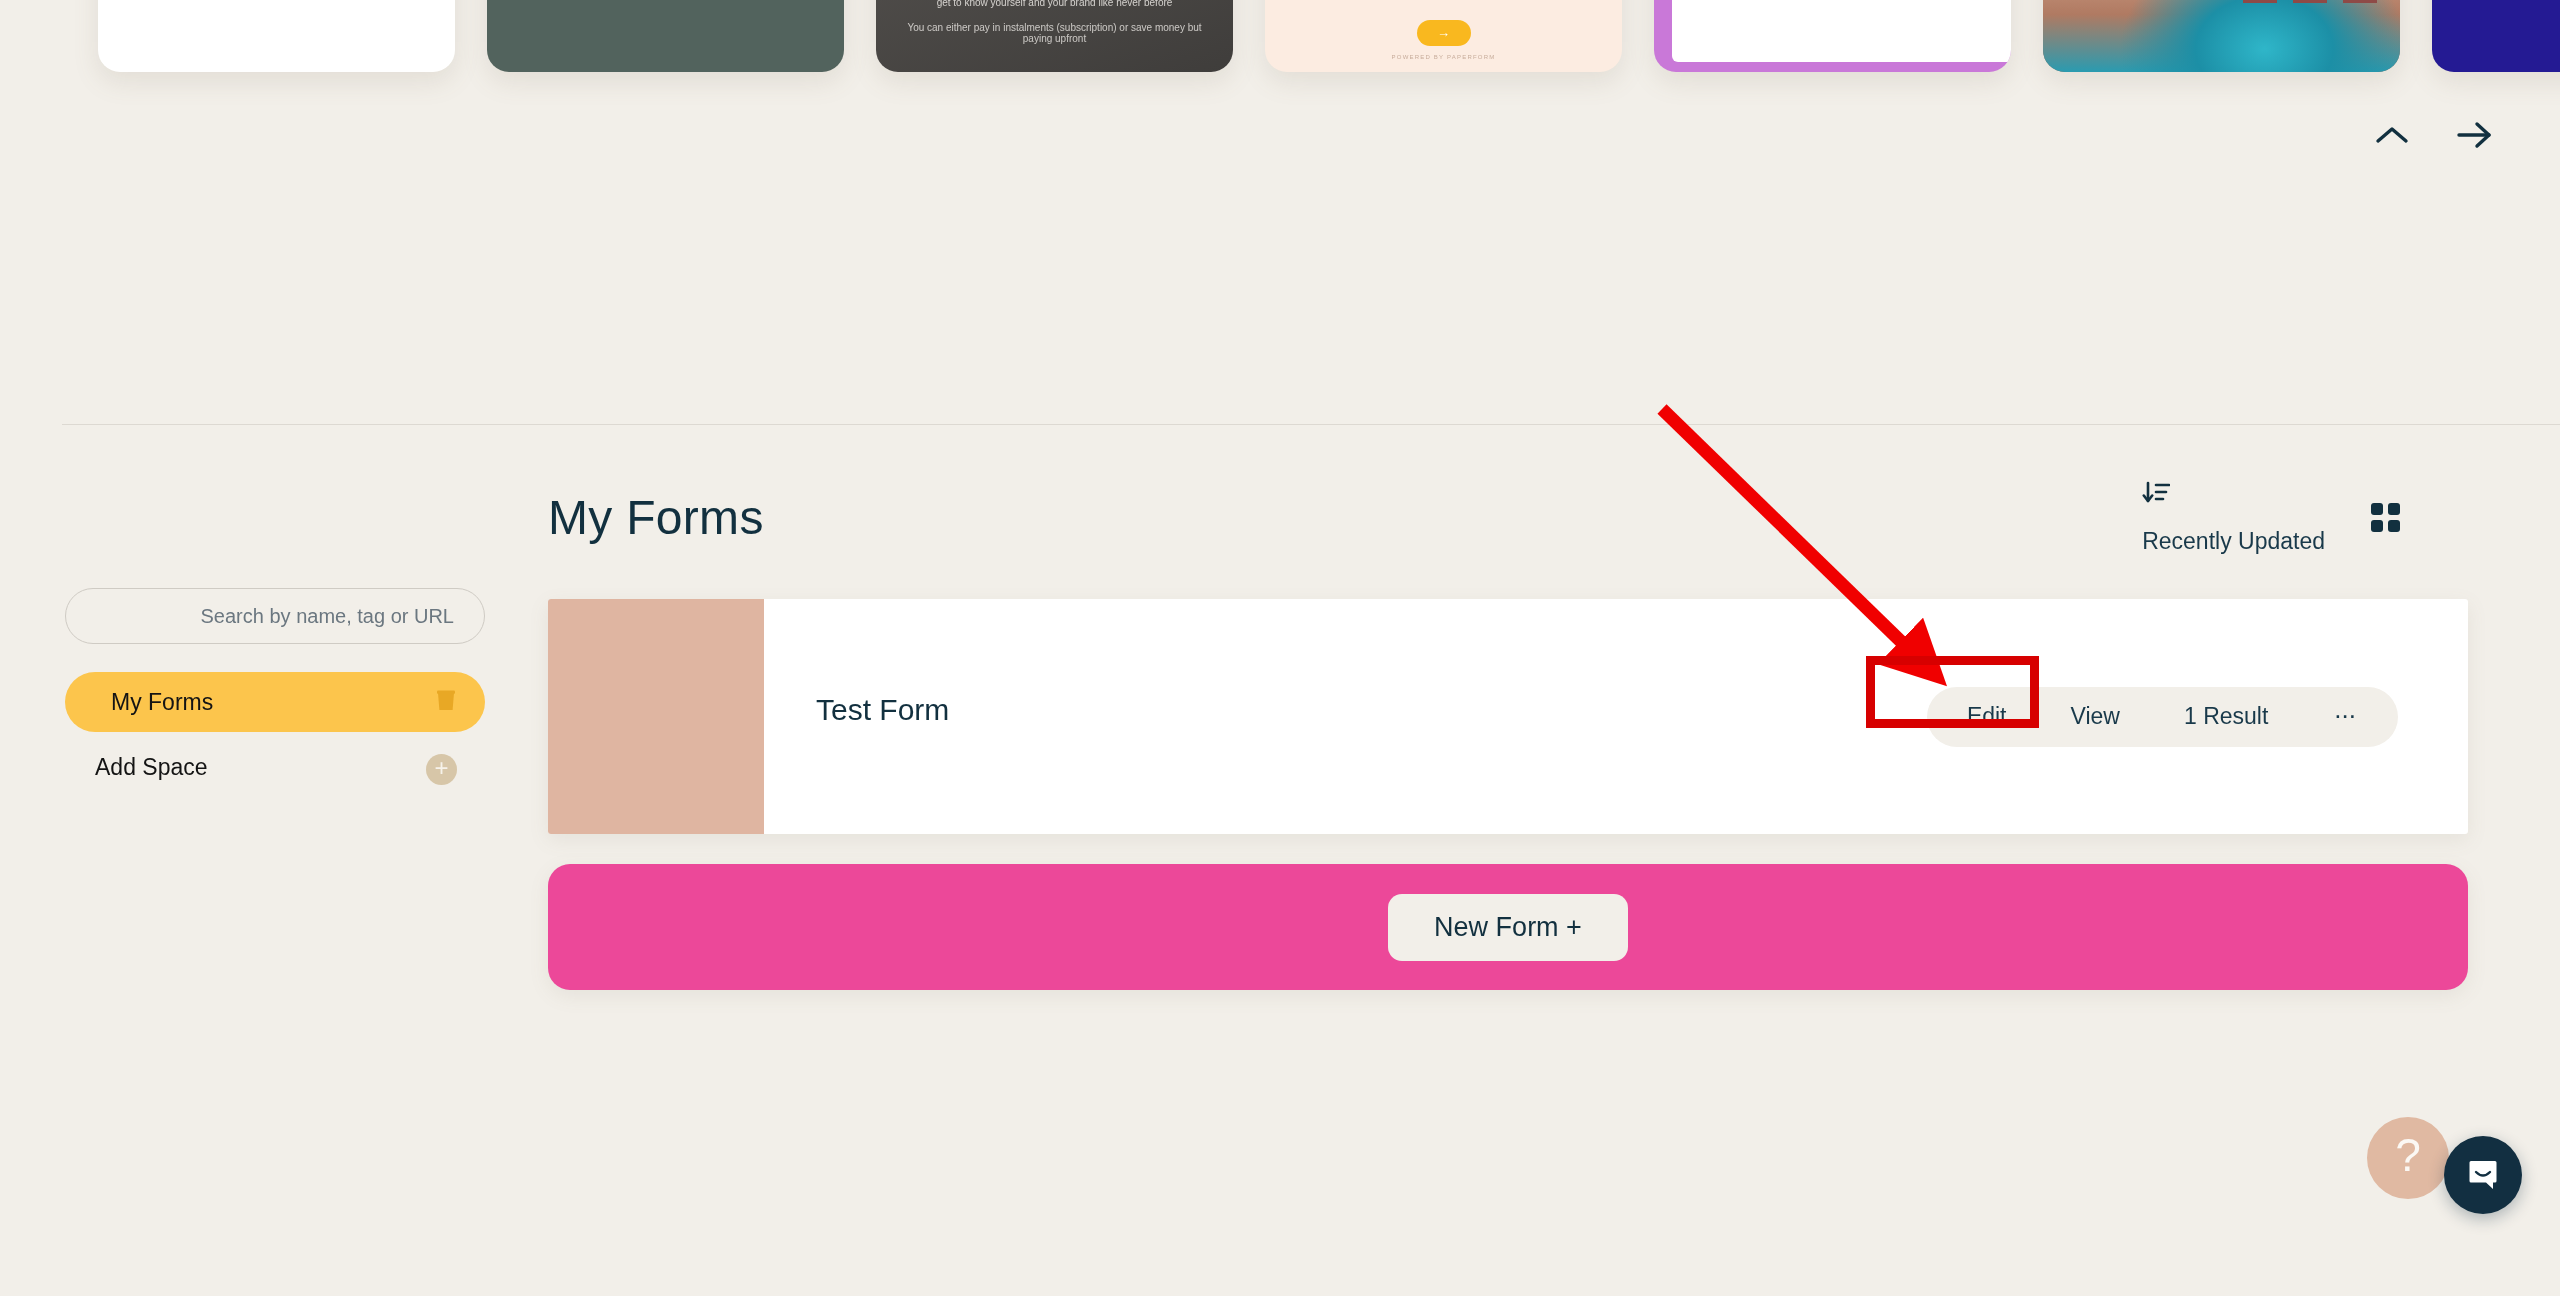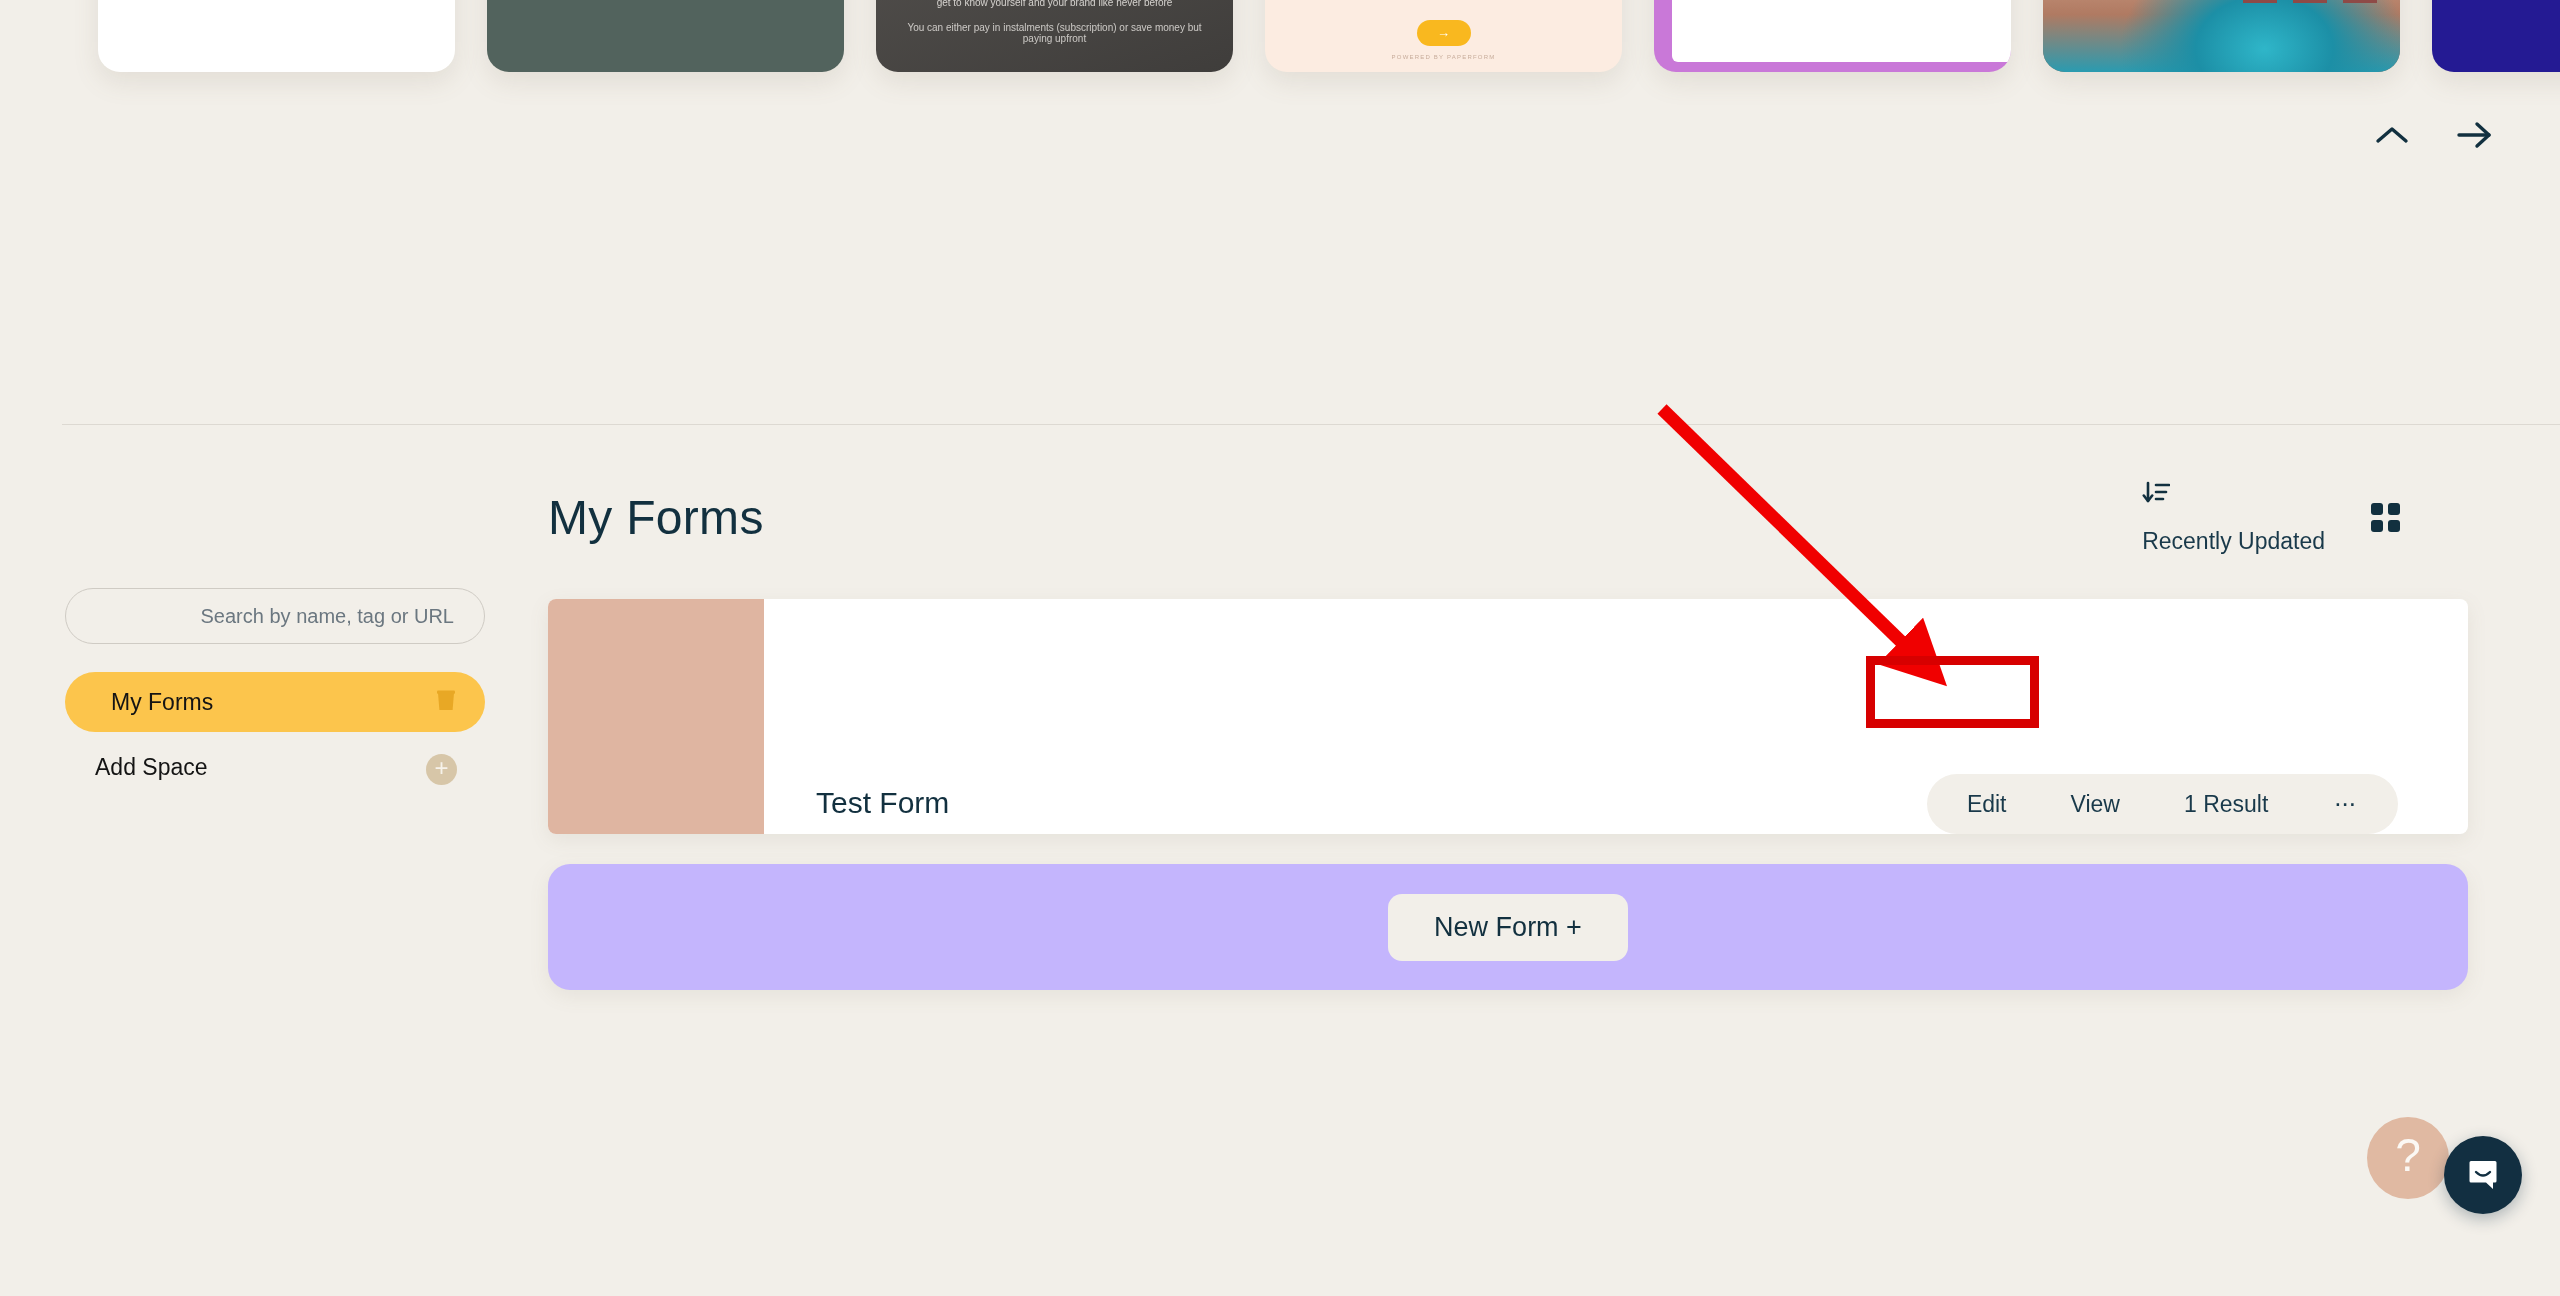"Test Form" .form-card { align-items: flex-end -> center; border-radius: 8px -> 3px }
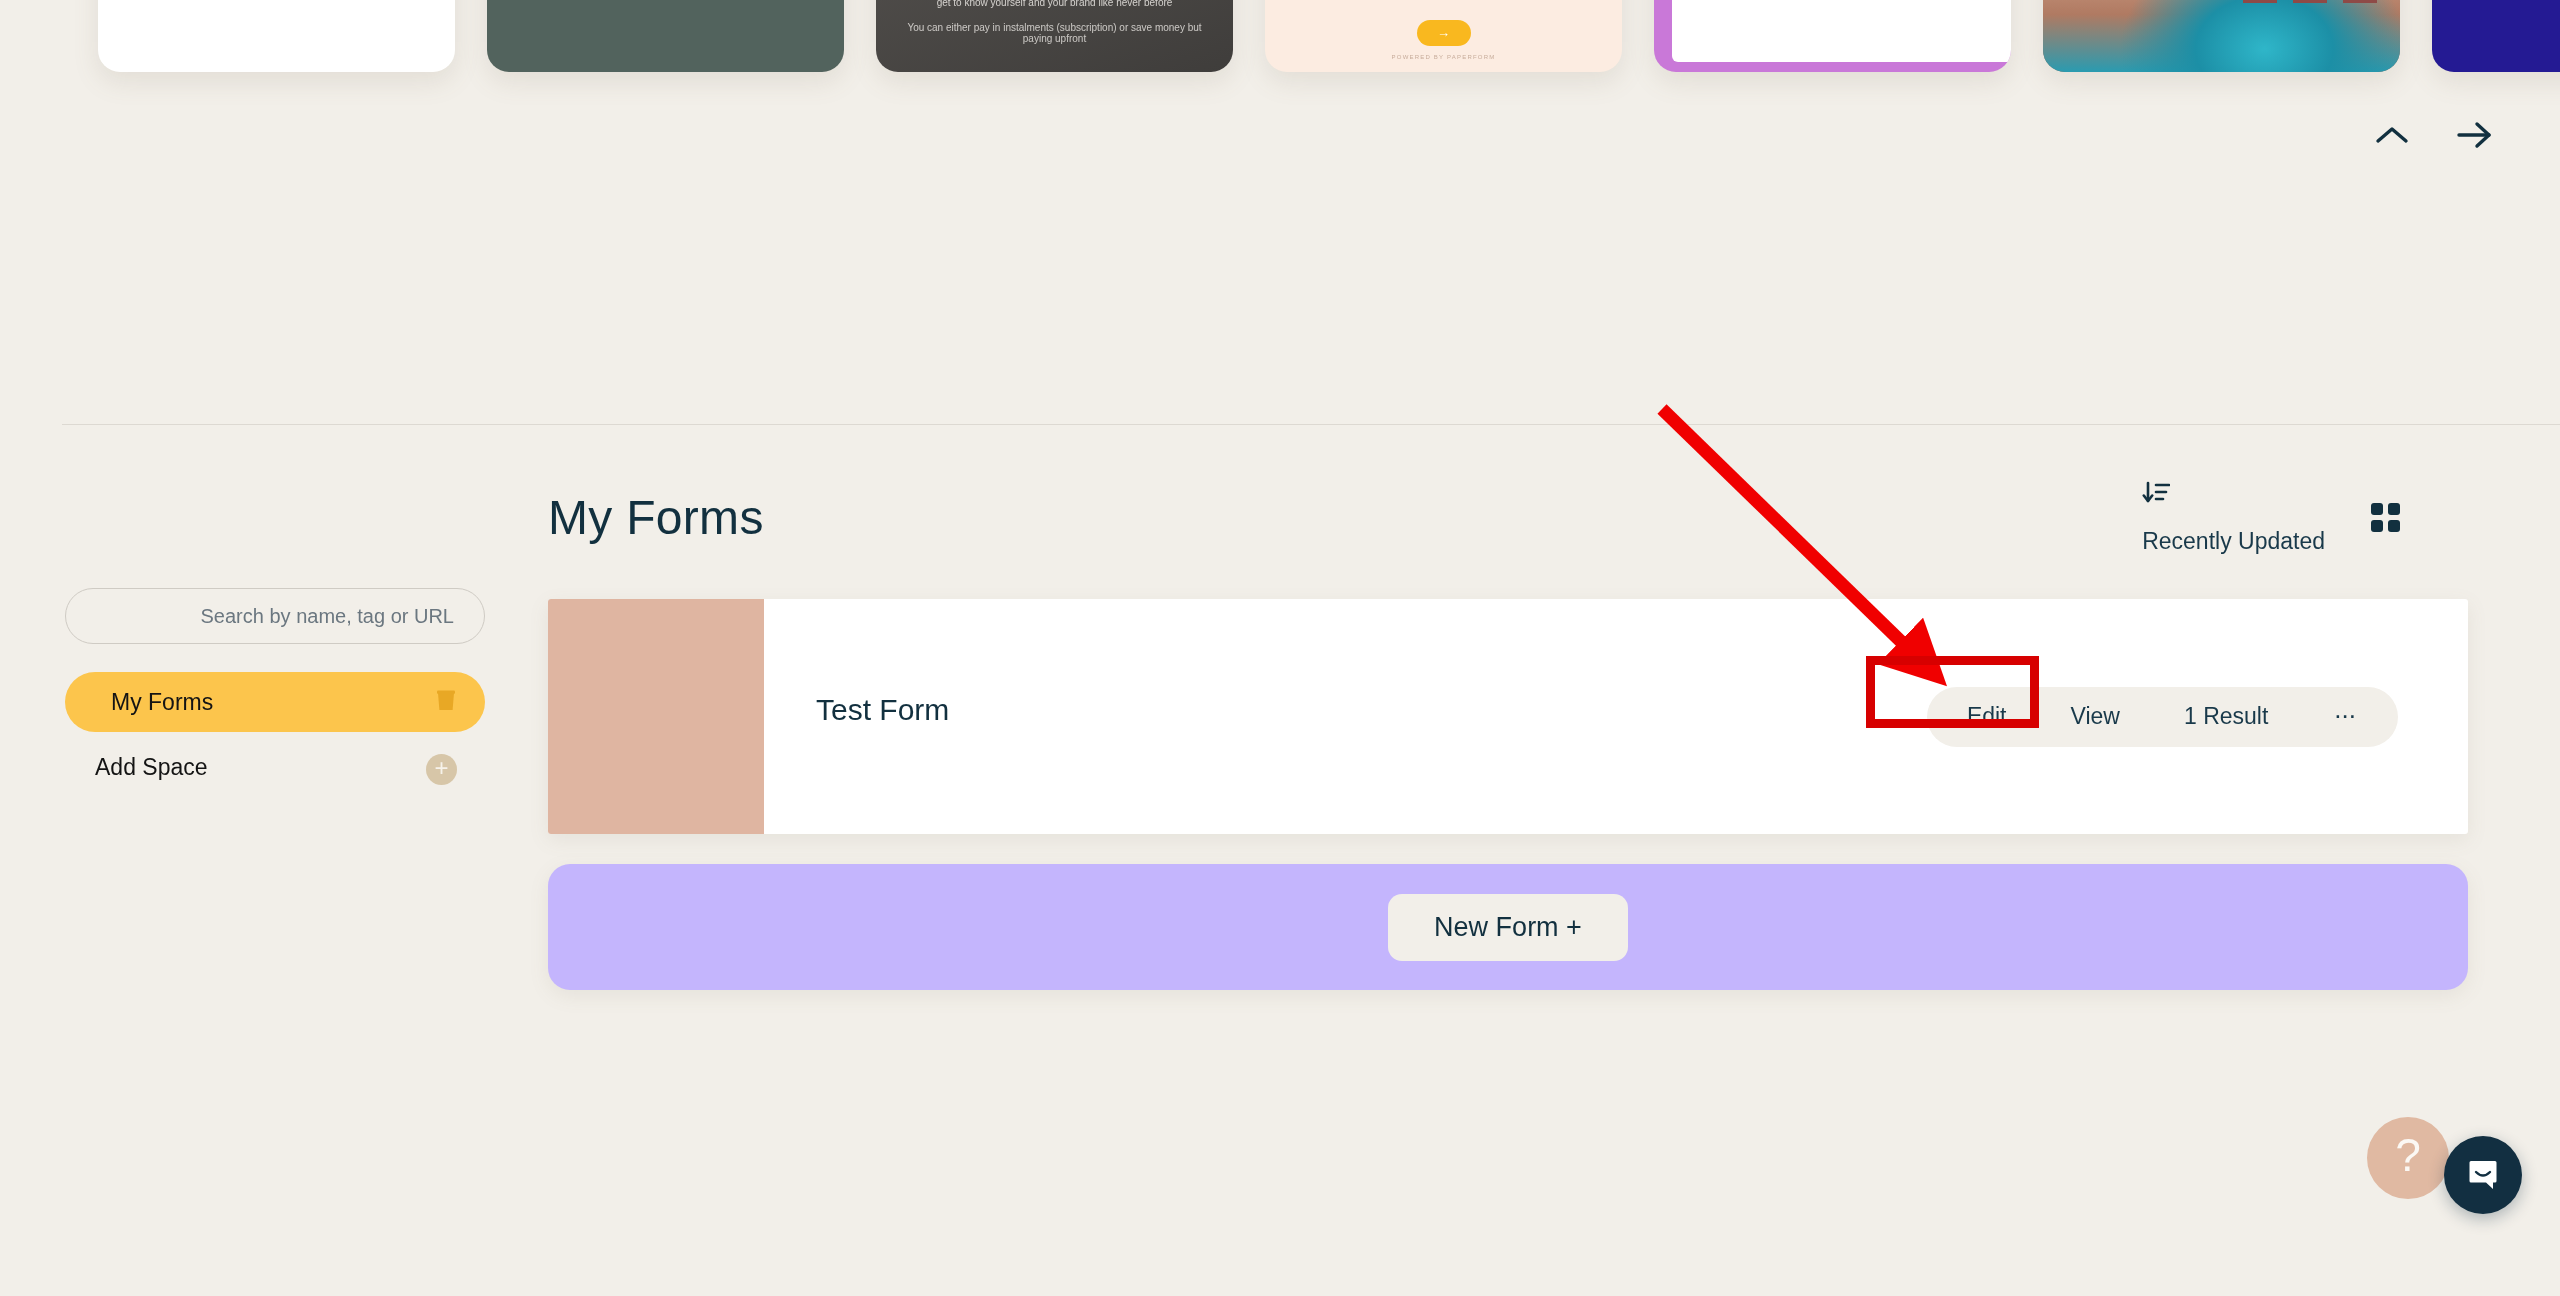"New Form +" .newform-card { background: #c4b5fd -> #ec4899 }
